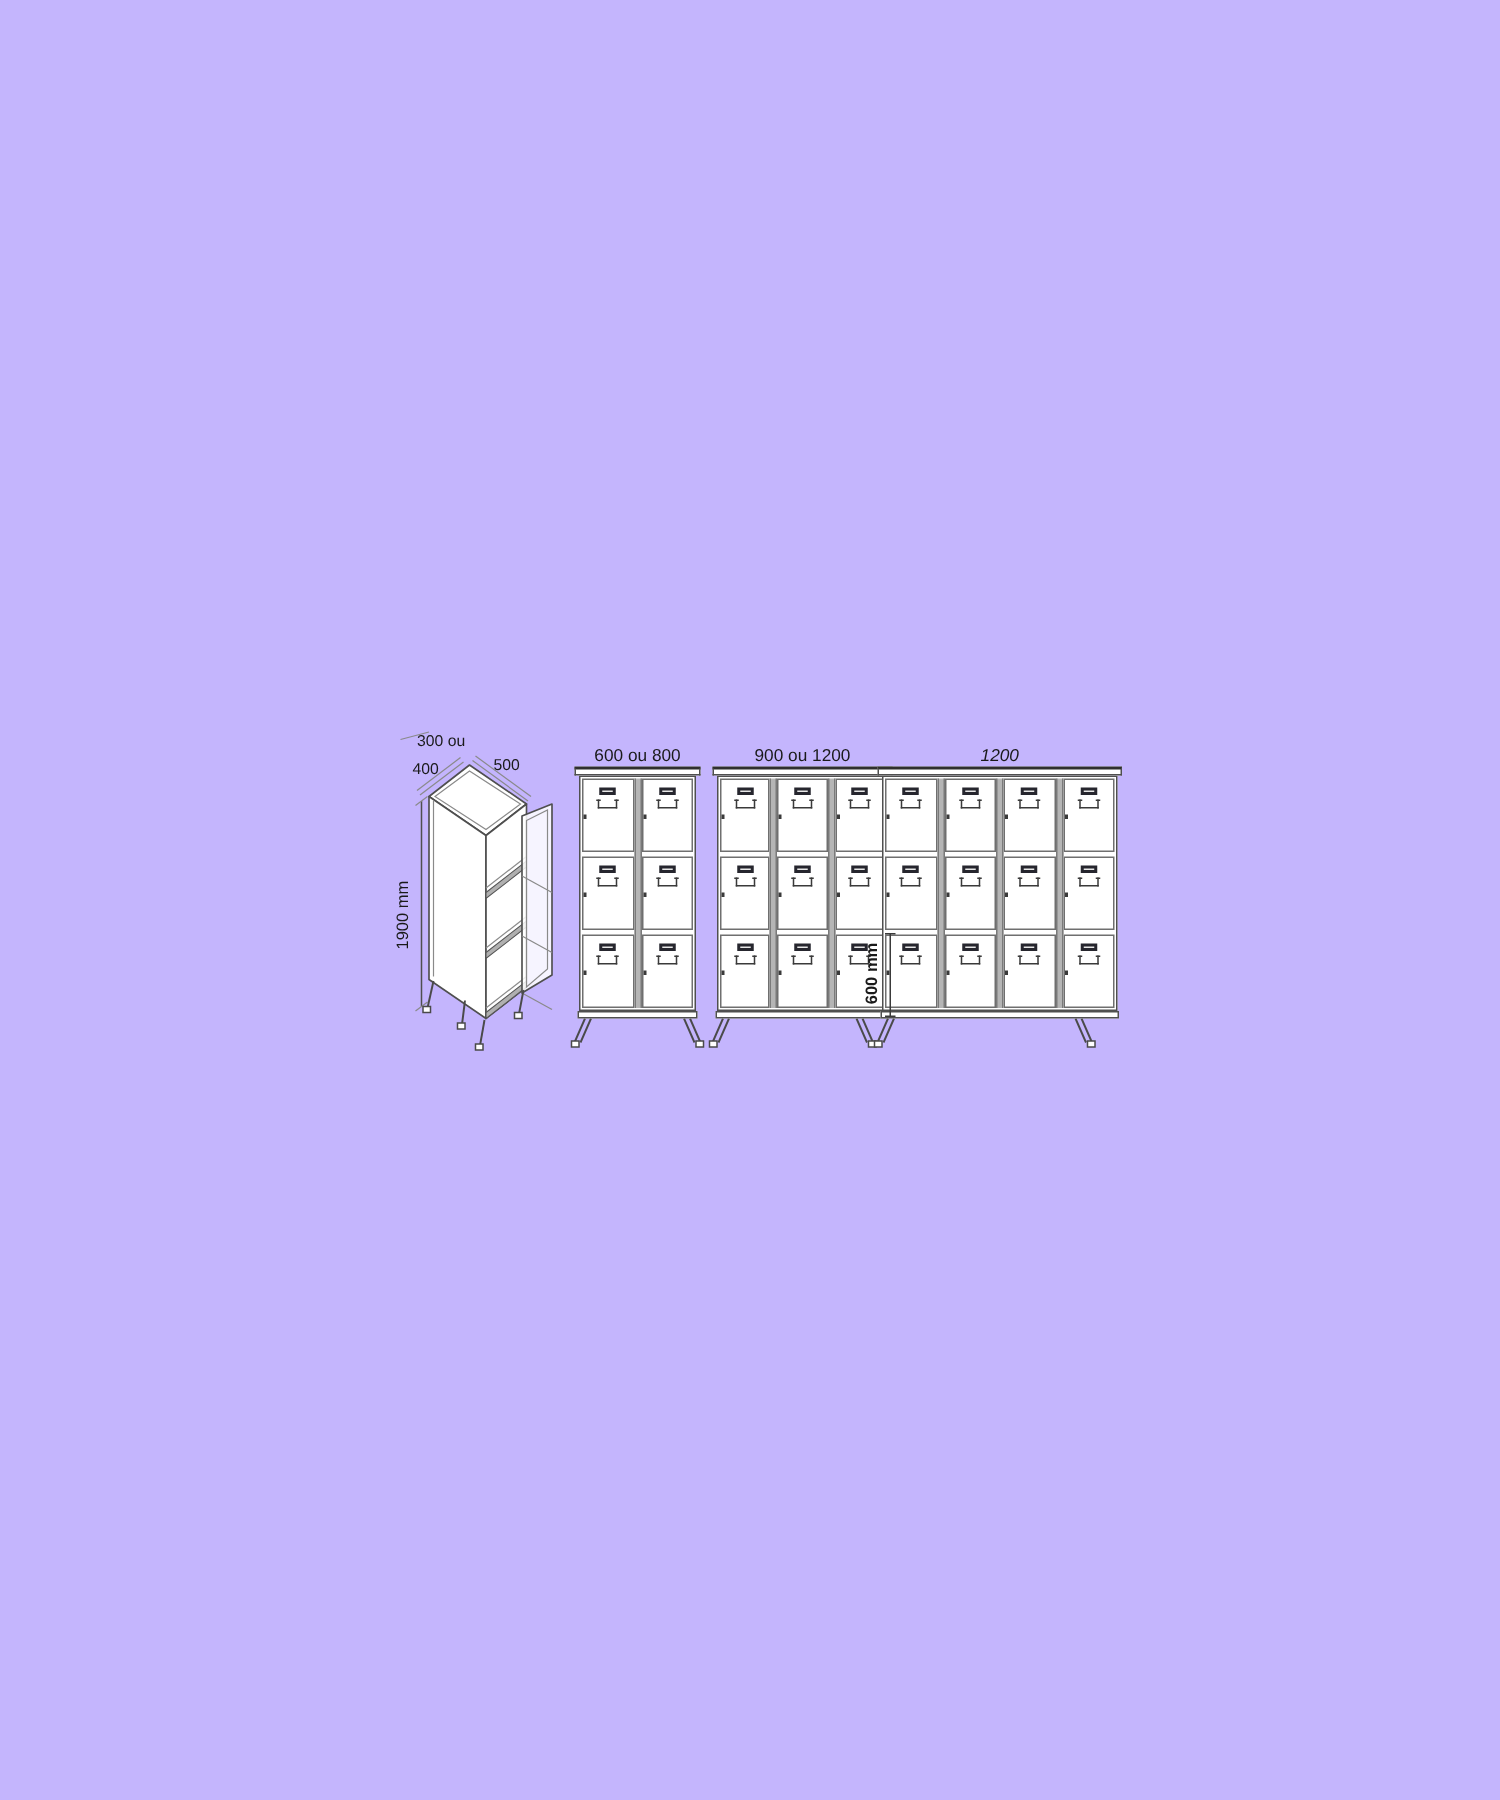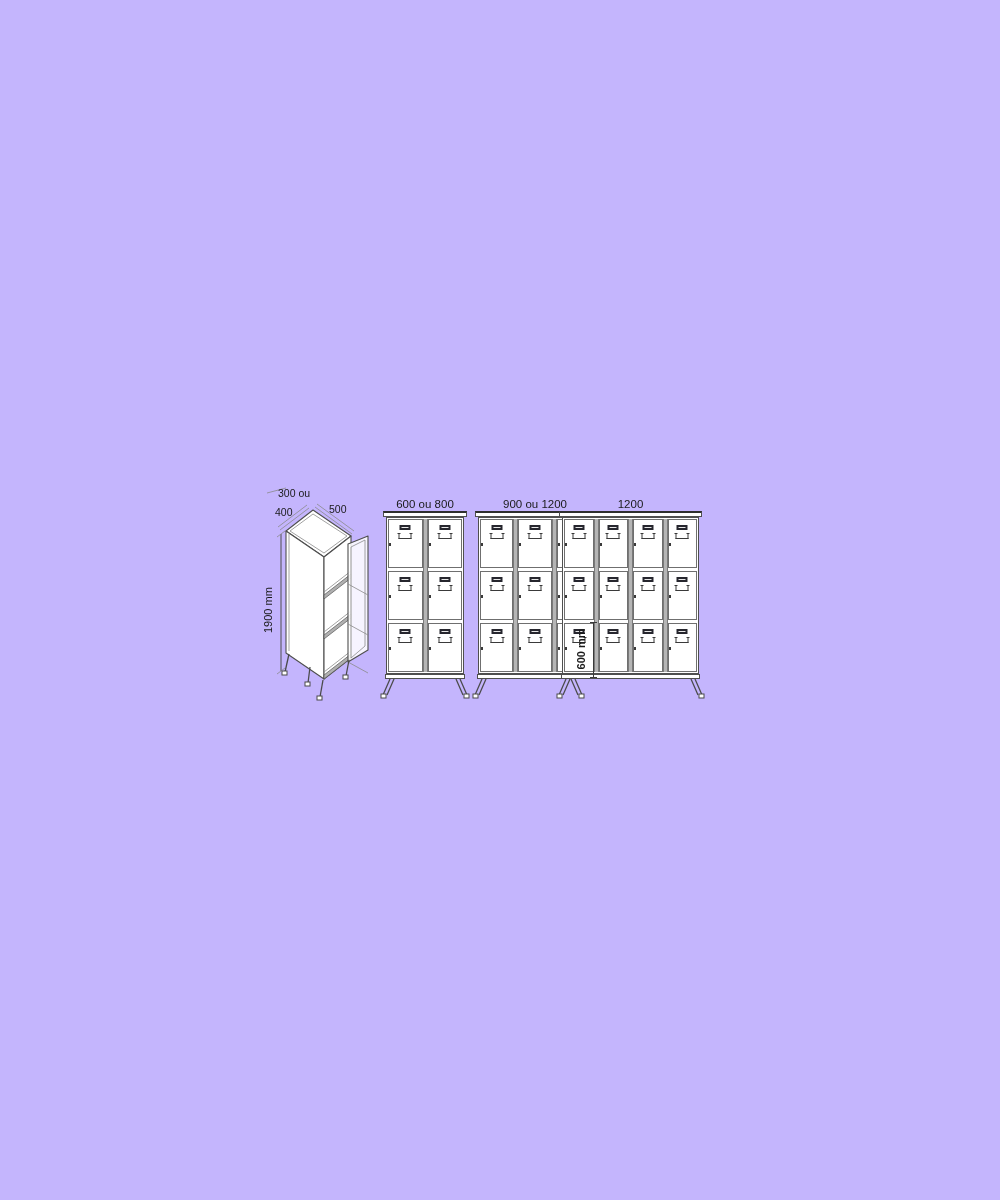"1200" div.locker { font-style: none -> italic; left: 562px -> 588px; width: 137px -> 157px }
